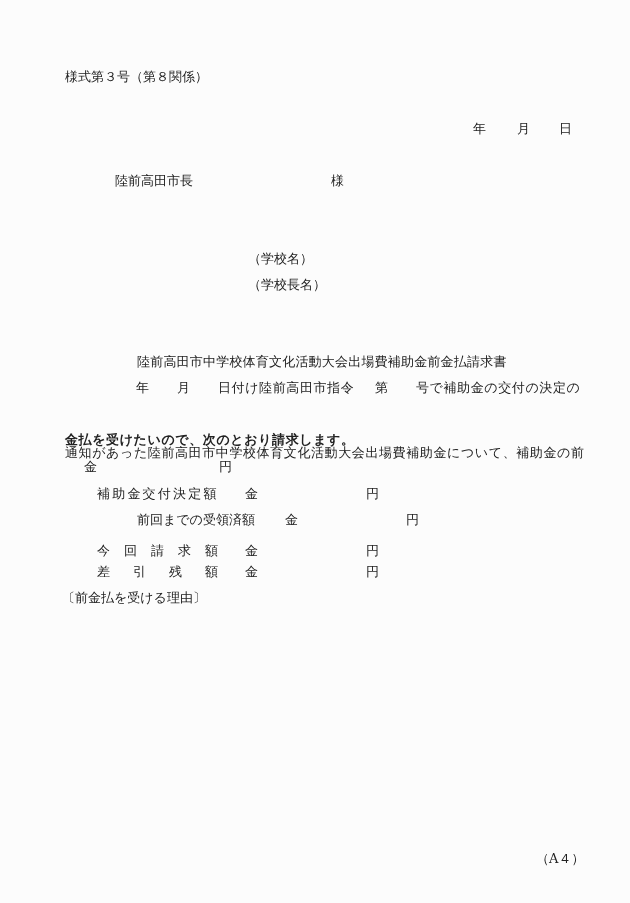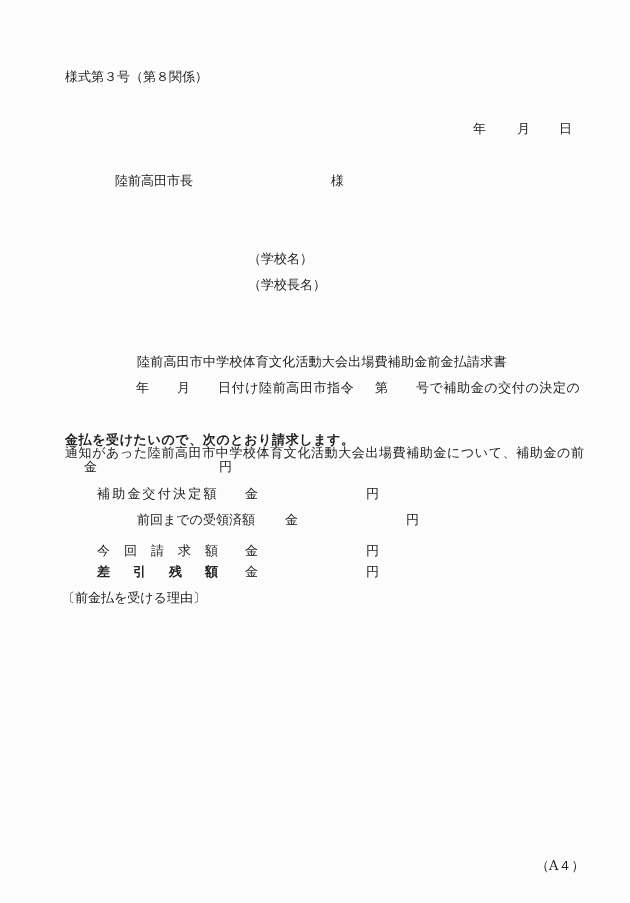"差引残額" #row-3 .label { font-weight: bold -> none }
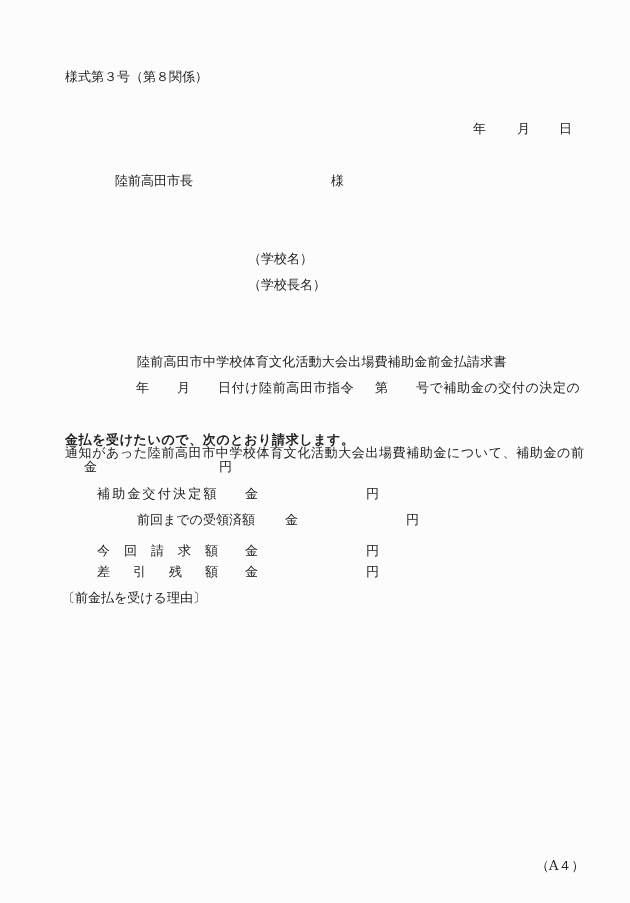"（A４）" #paper-size { margin-top: 7px -> none }
